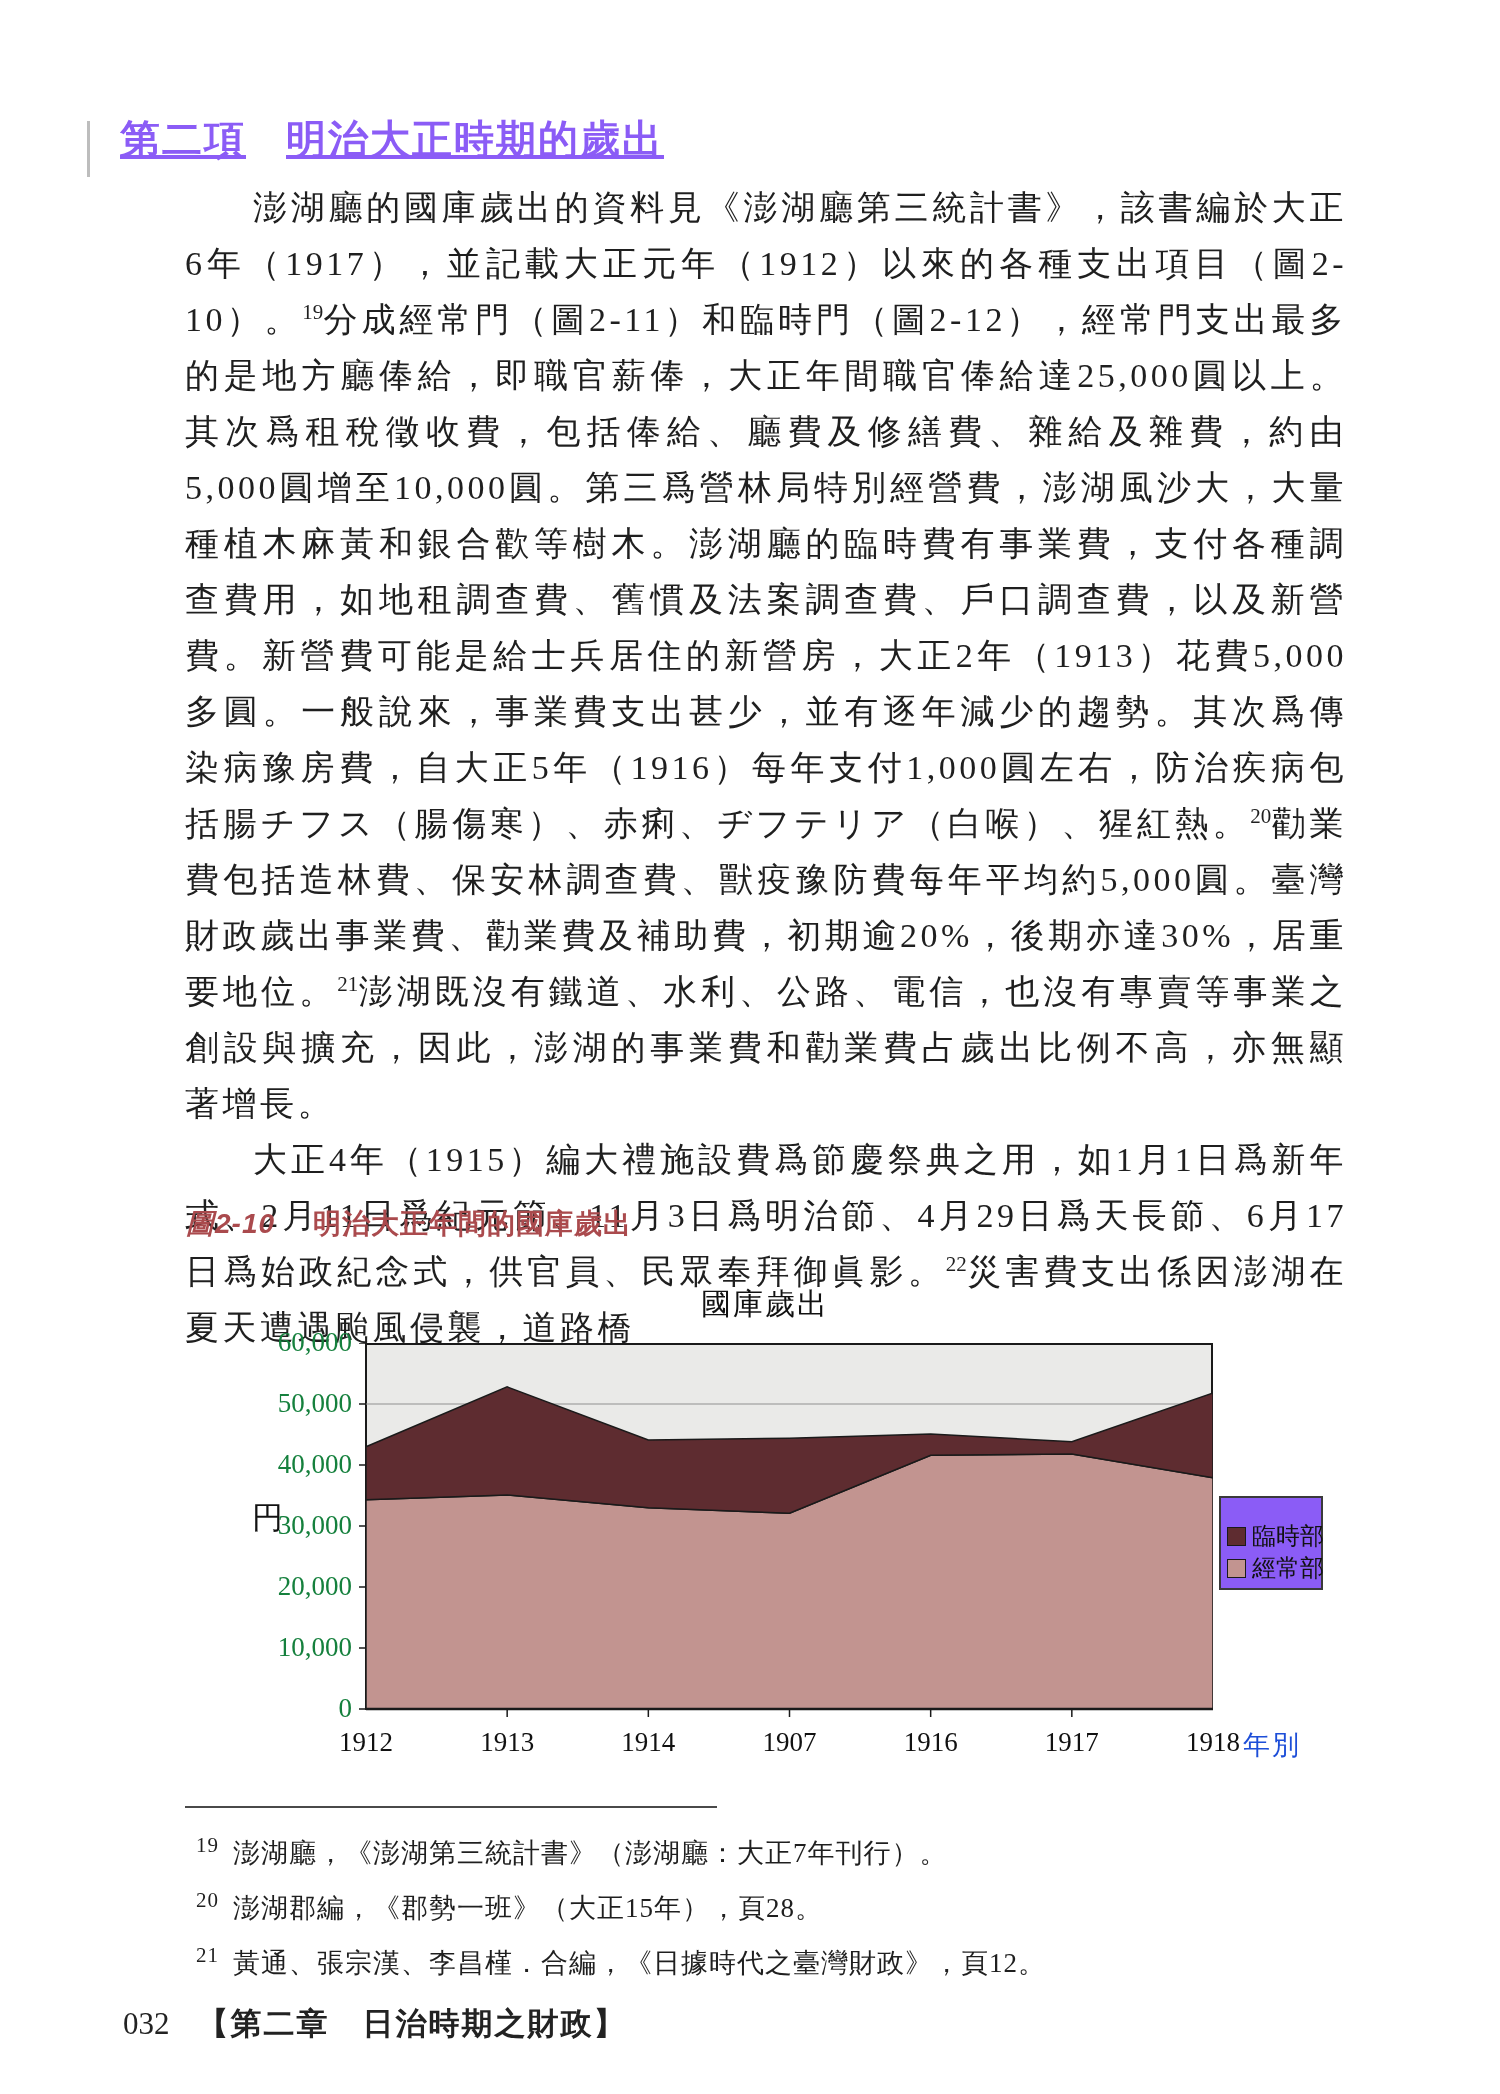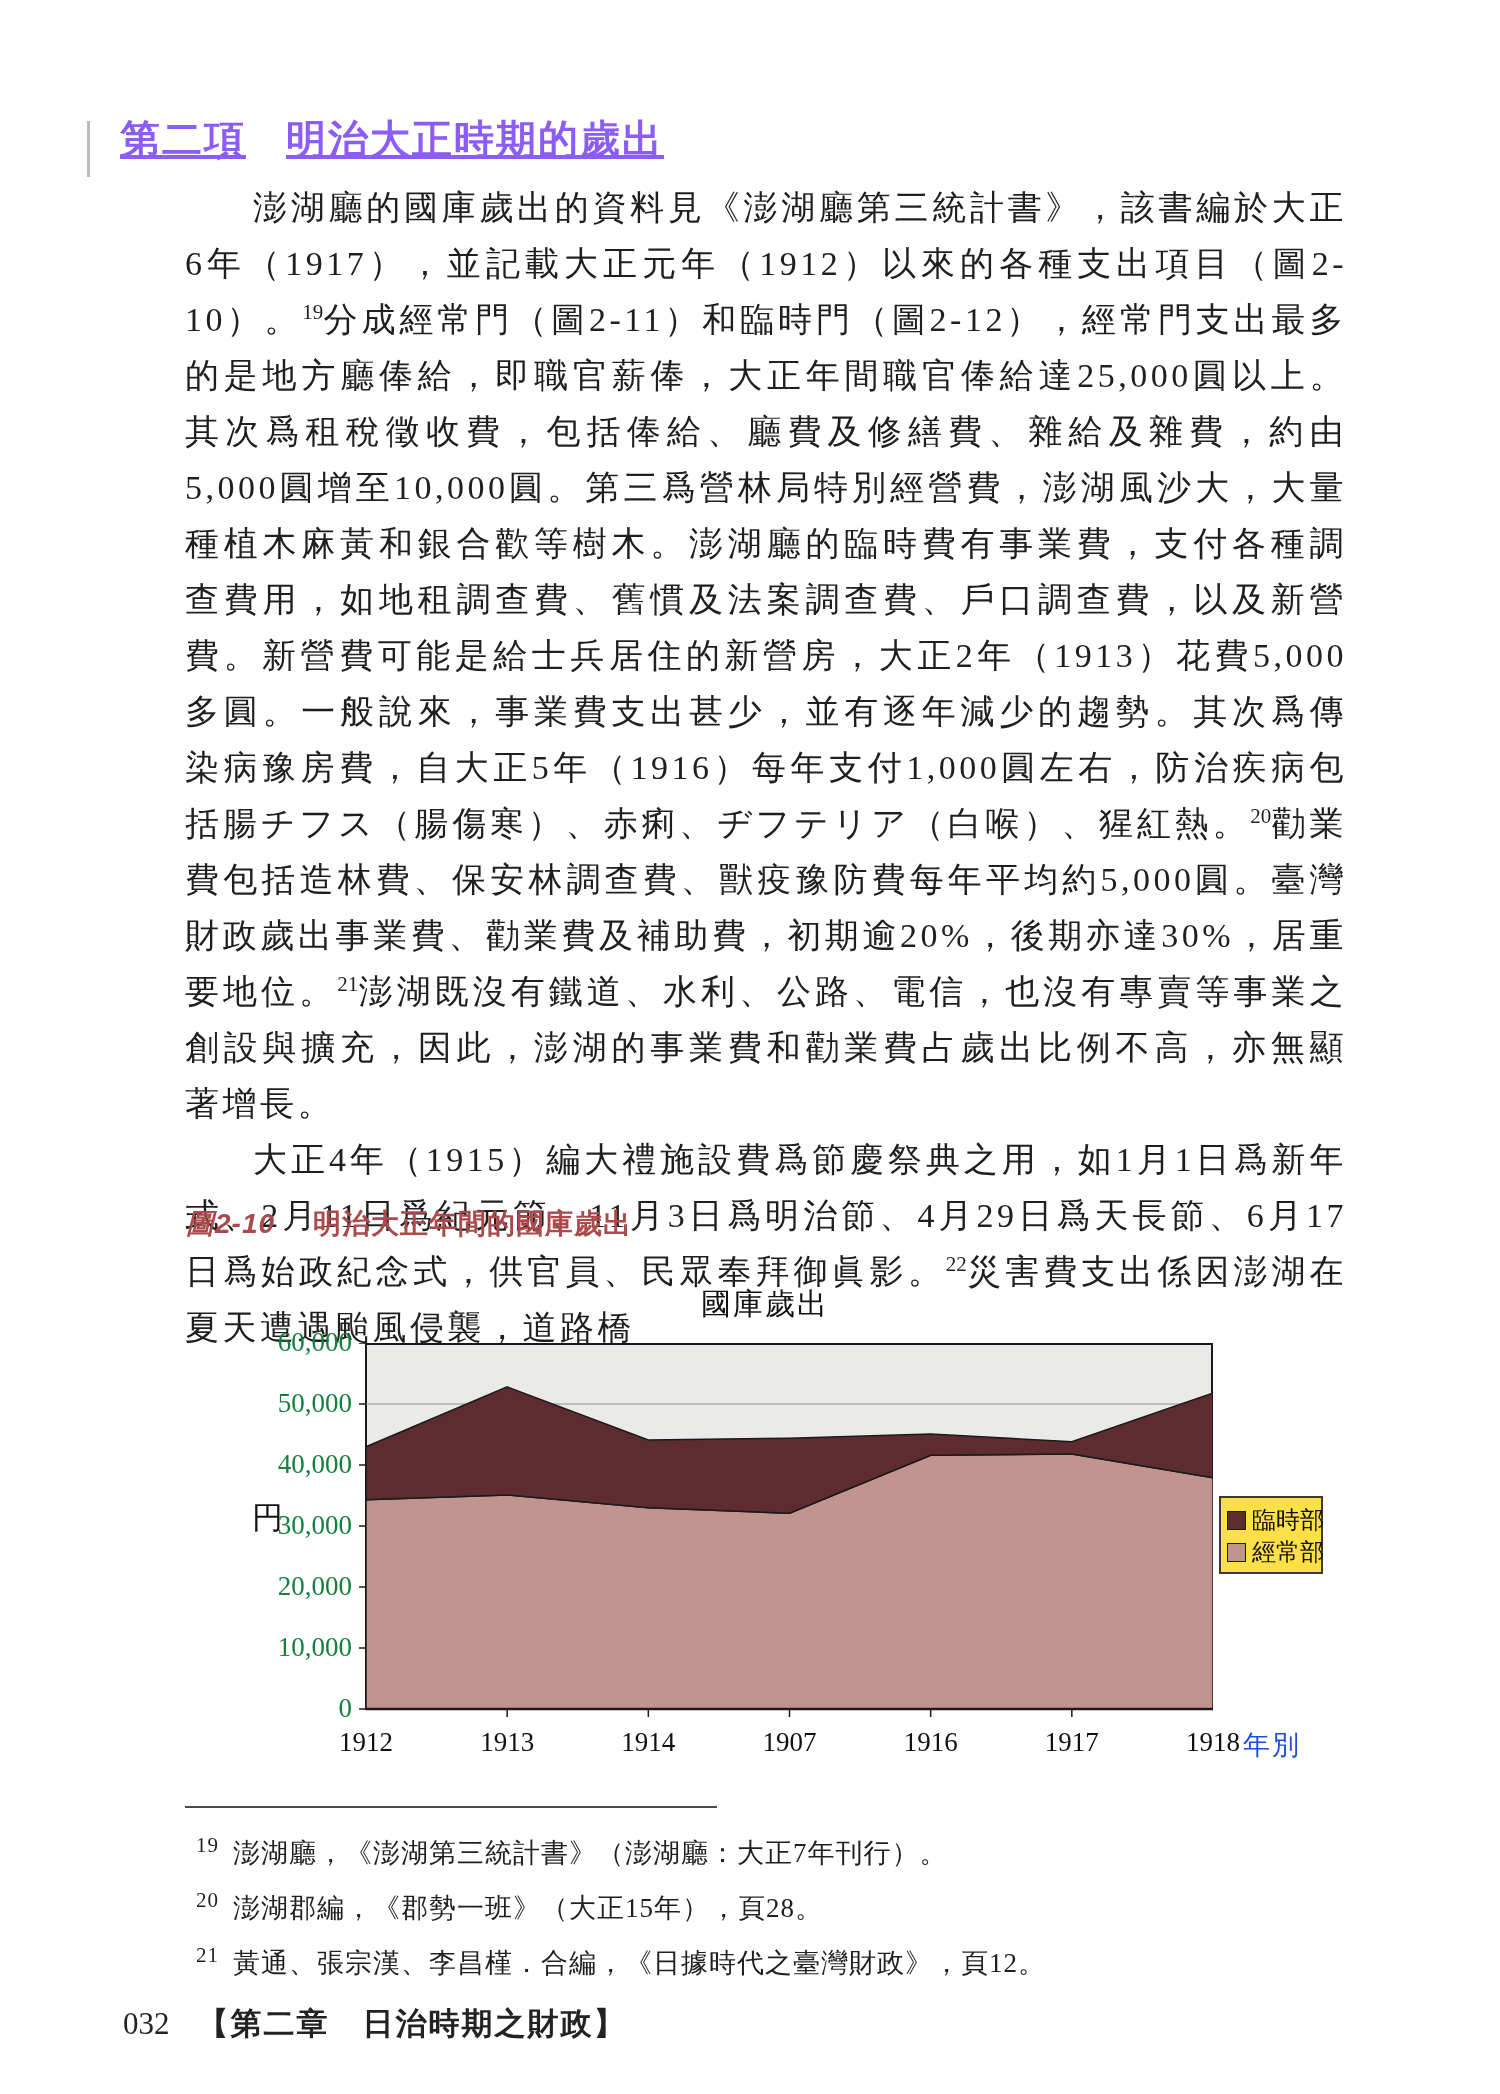"臨時部" .legend { background: #fde047 -> #8b5cf6; padding: 6px 6px 4px 6px -> 22px 6px 4px 6px }
